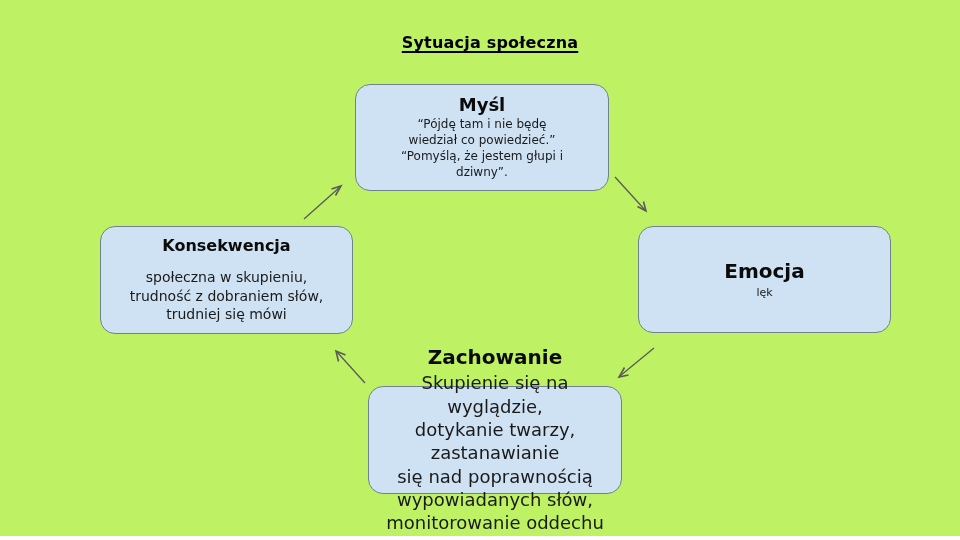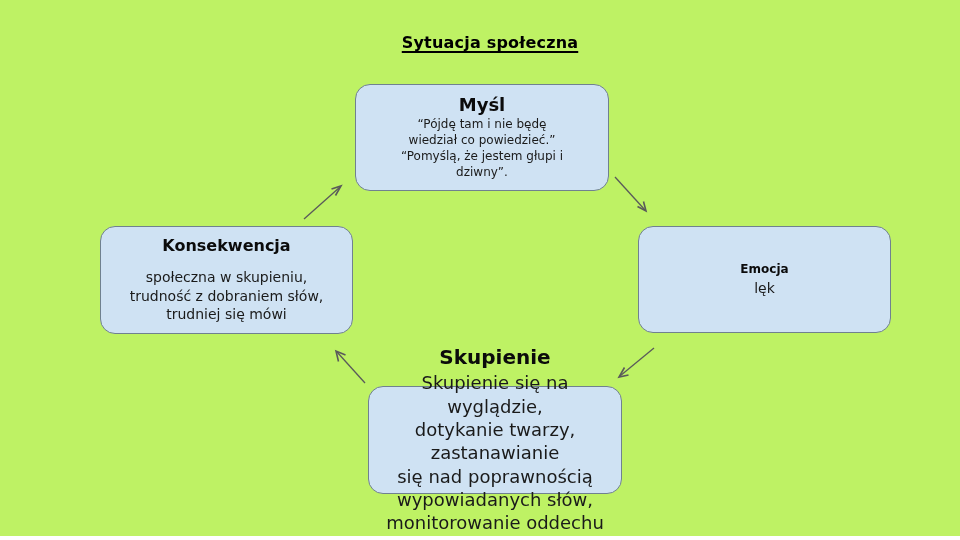"Emocja" .node-emotion .node-title { font-size: 12px -> 20px }
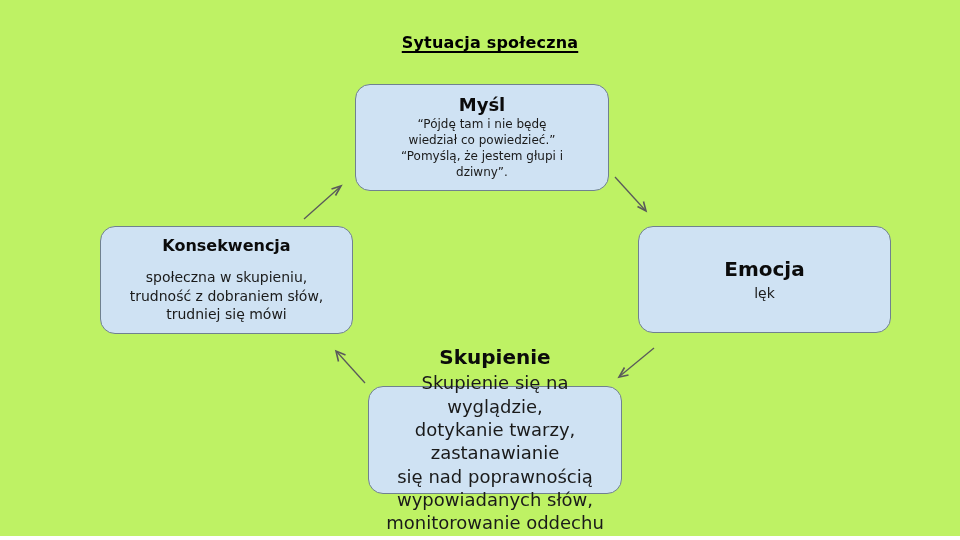"lęk" .node-emotion .node-body { font-size: 14px -> 11px }
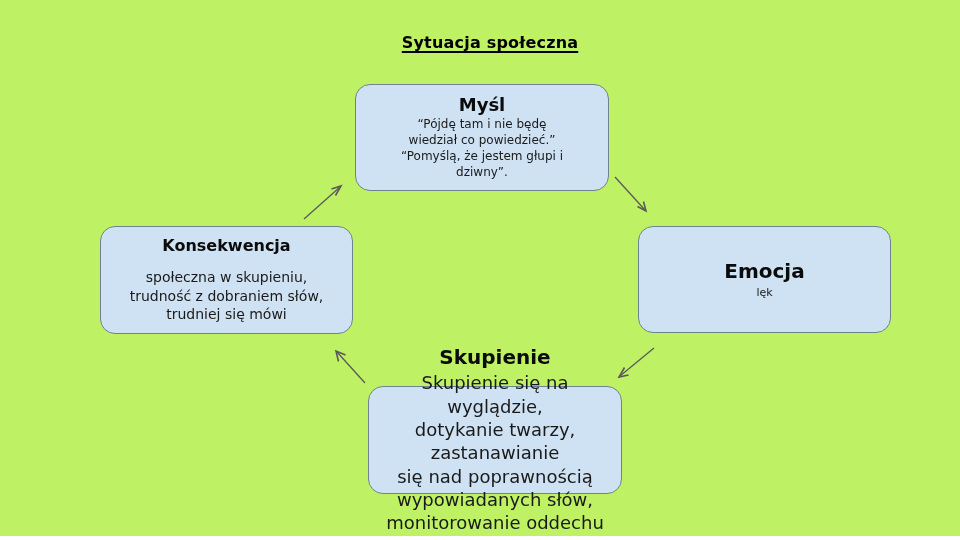"Skupienie" div.node-title { text: Skupienie -> Zachowanie }
